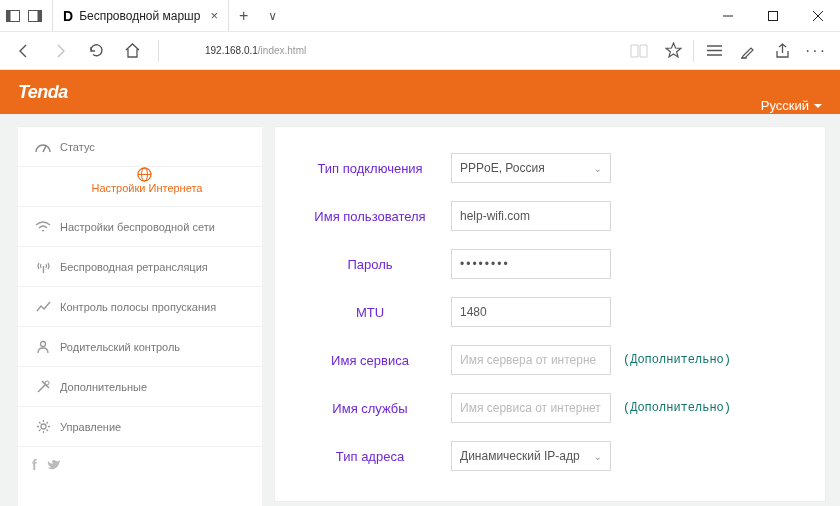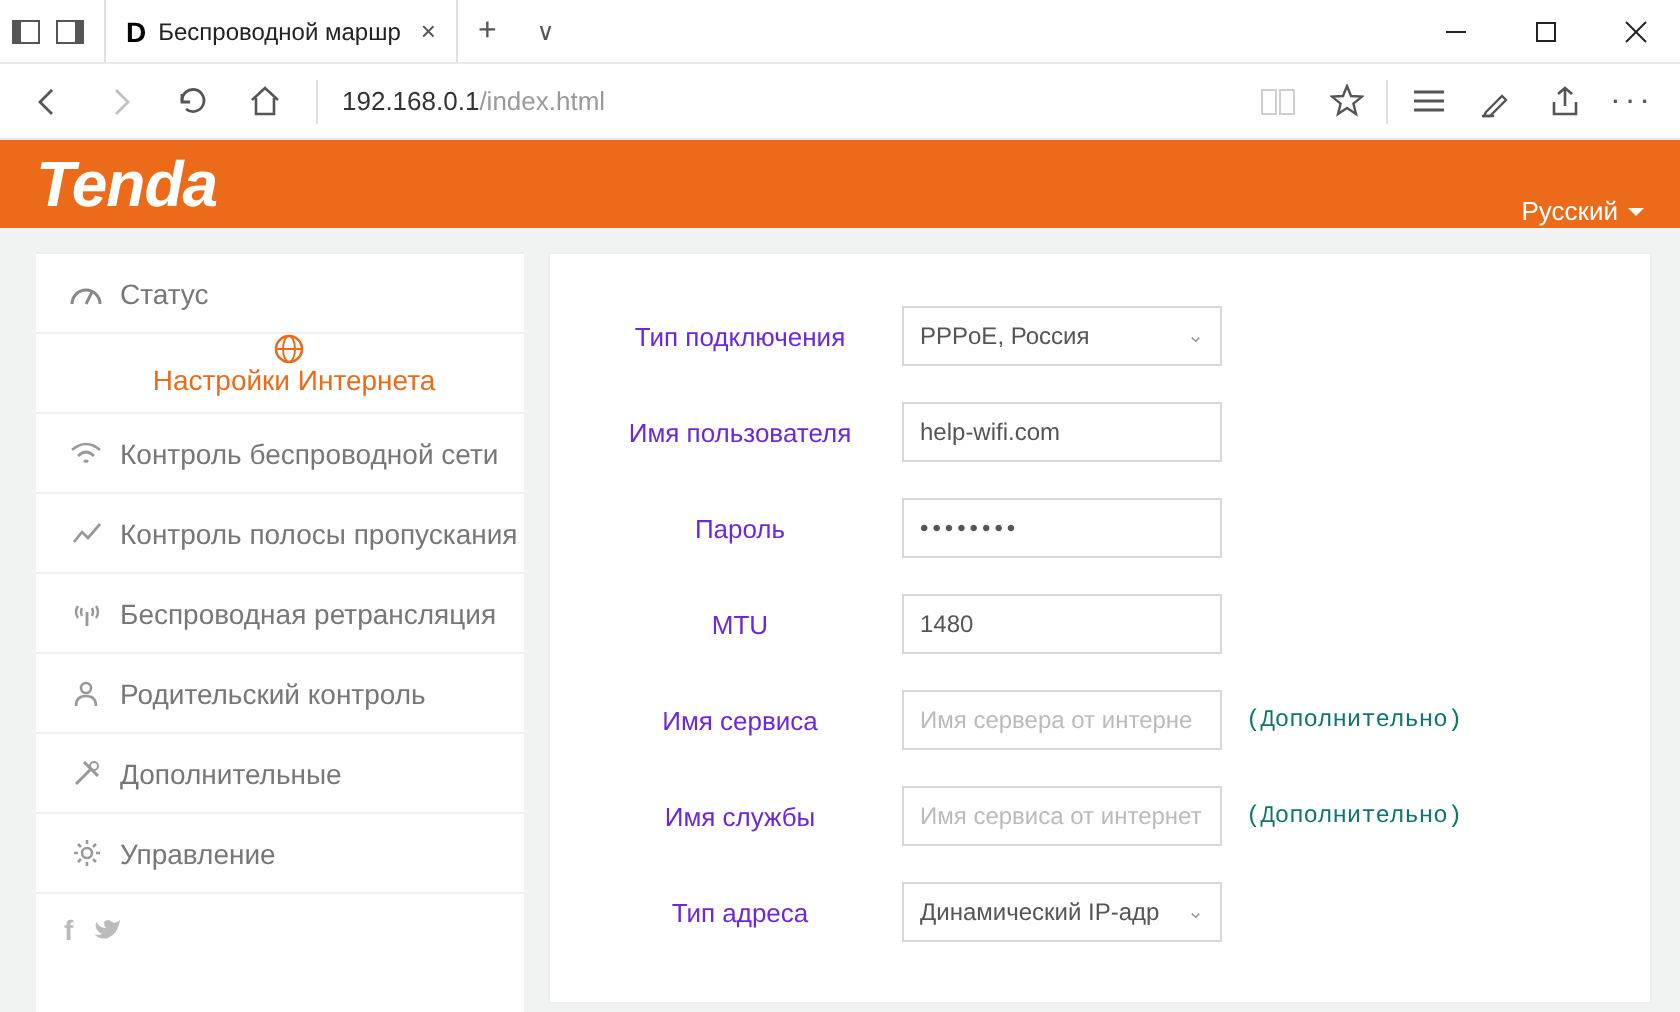"192.168.0.1/index.html" .url { font-size: 13px -> 10px; margin-left: none -> 34px }
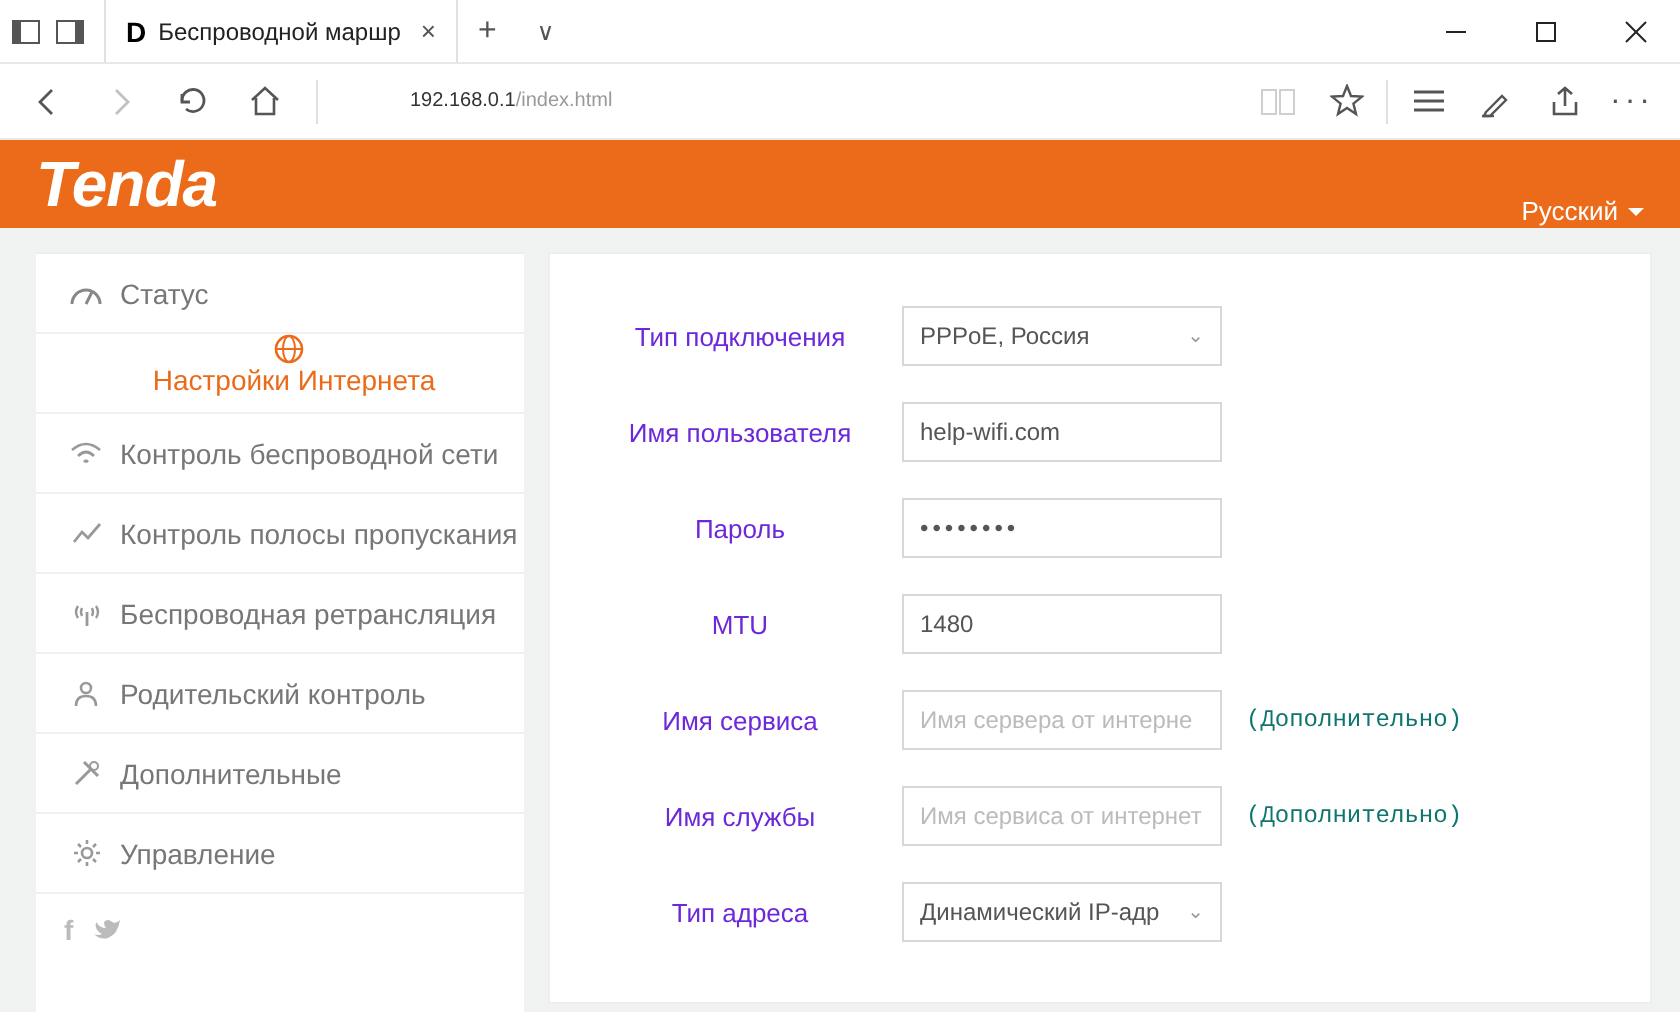"Tenda" .tenda-logo { font-size: 32px -> 18px }
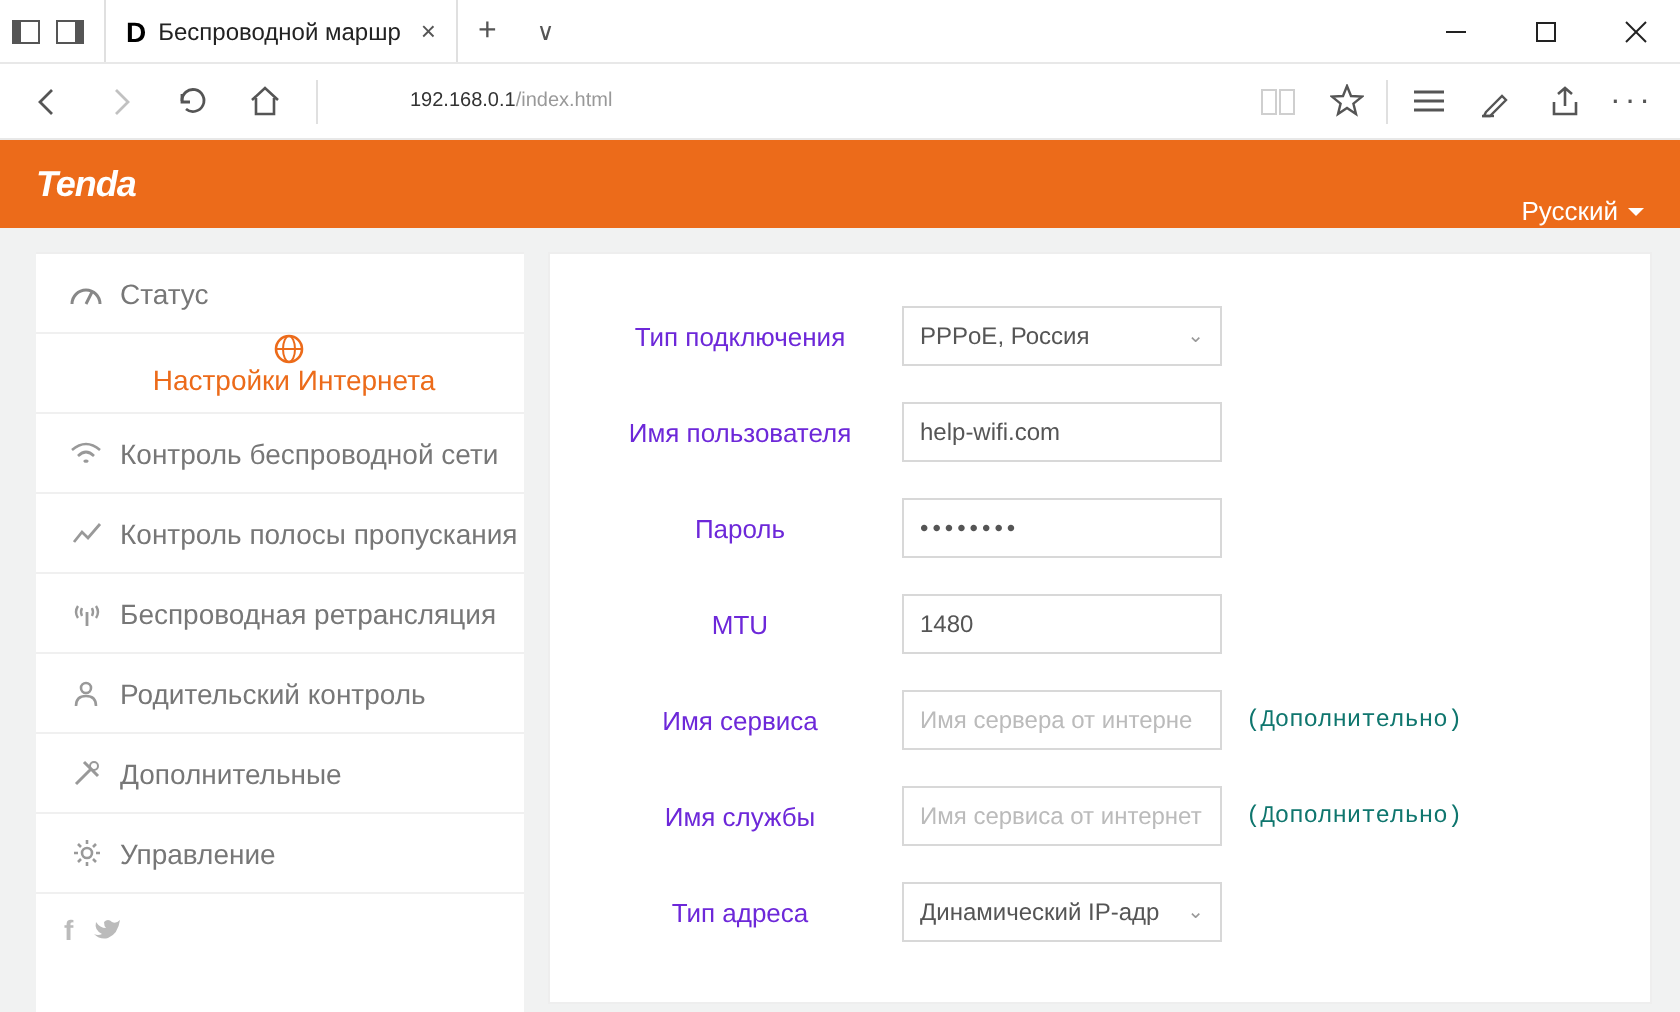"Статус" .side-item { font-size: 14px -> 11px }
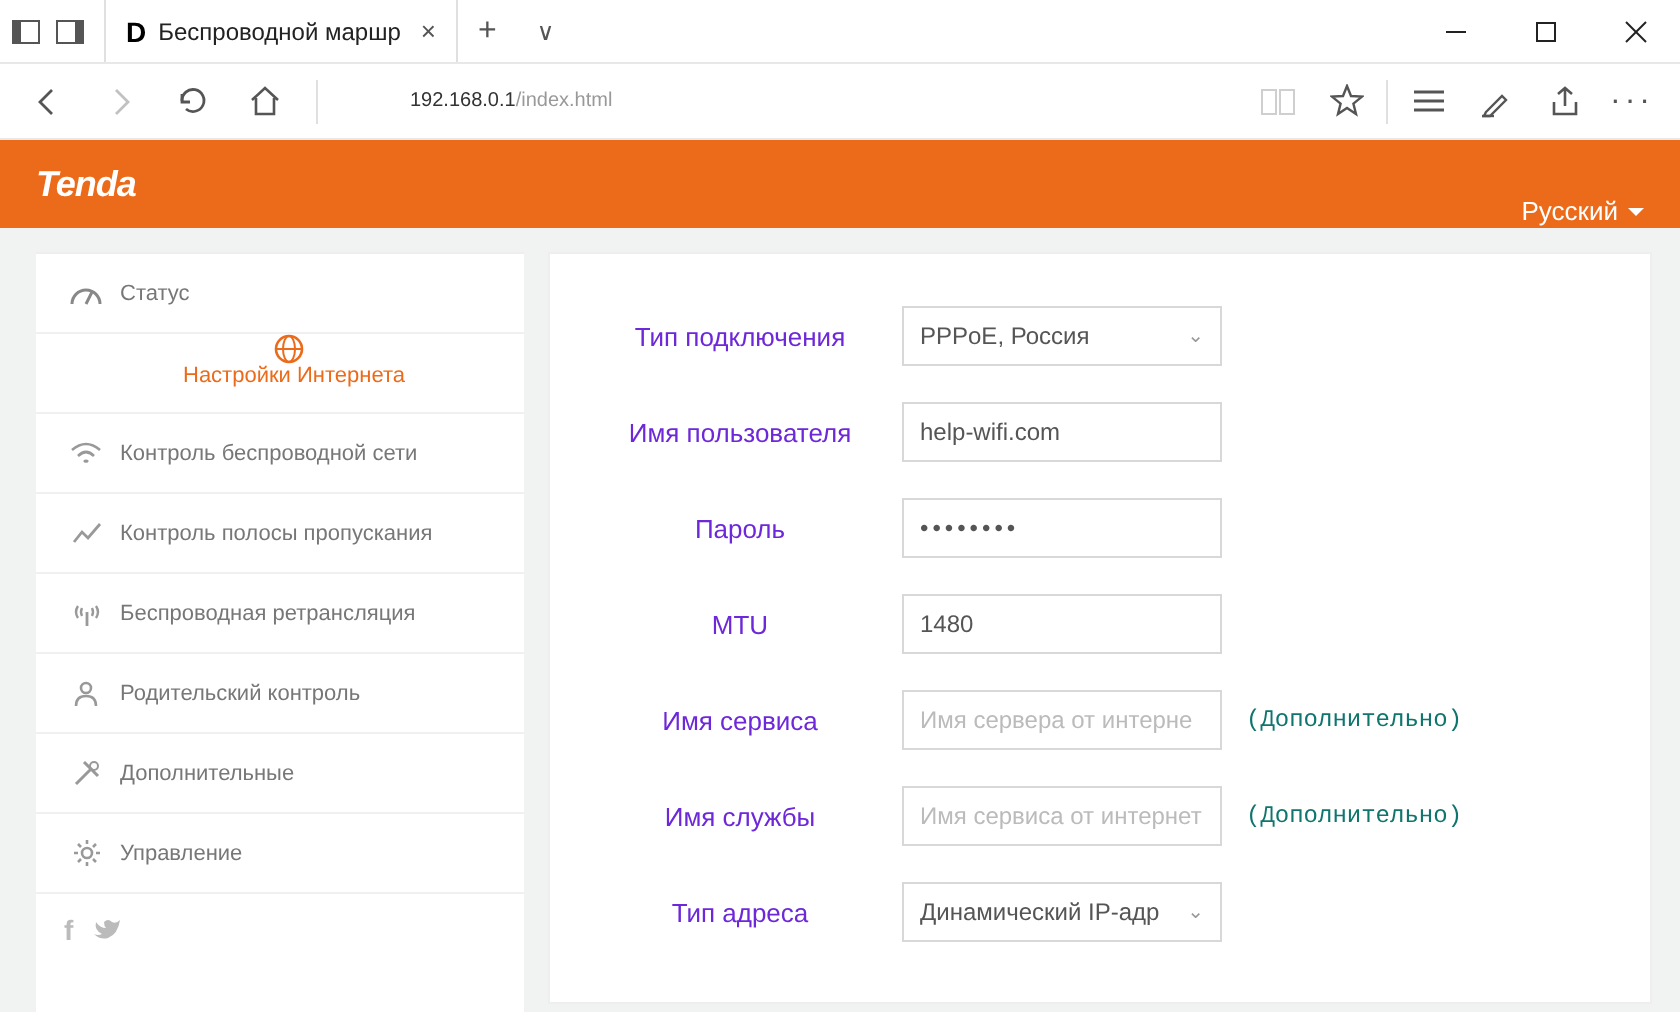"Контроль беспроводной сети" span { text: Контроль -> Настройки }
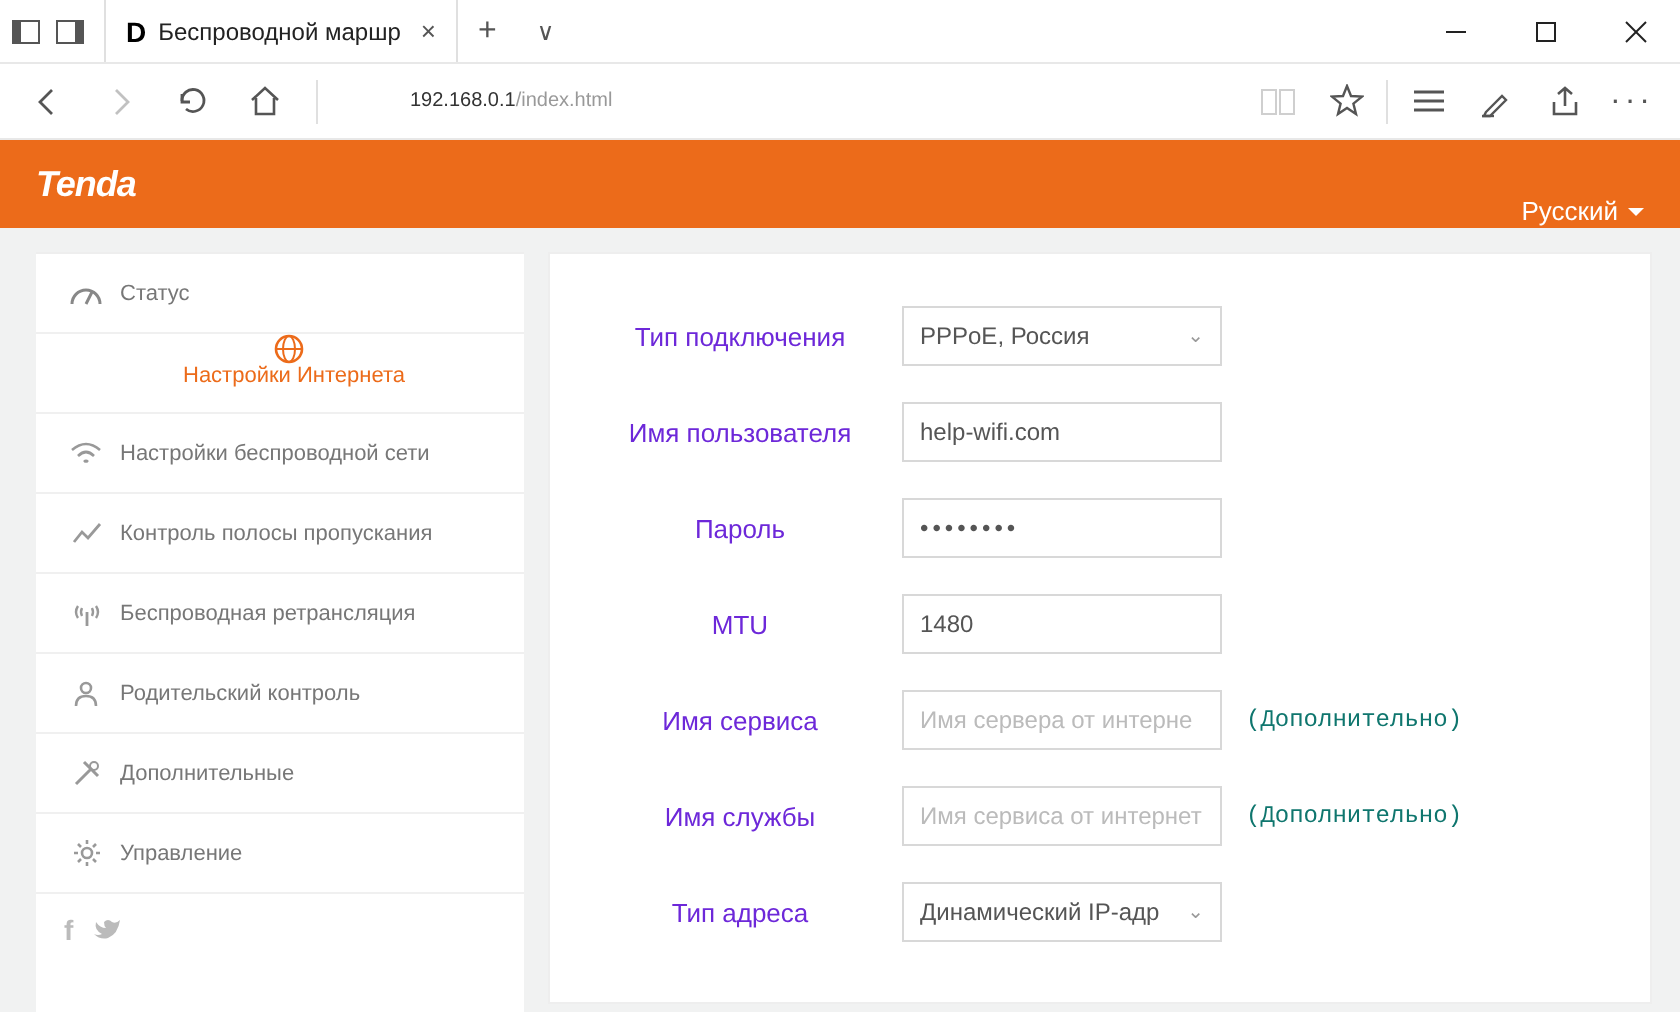"Контроль полосы пропускания" div.side-item { order: before "Беспроводная ретрансляция" -> after "Беспроводная ретрансляция" }
